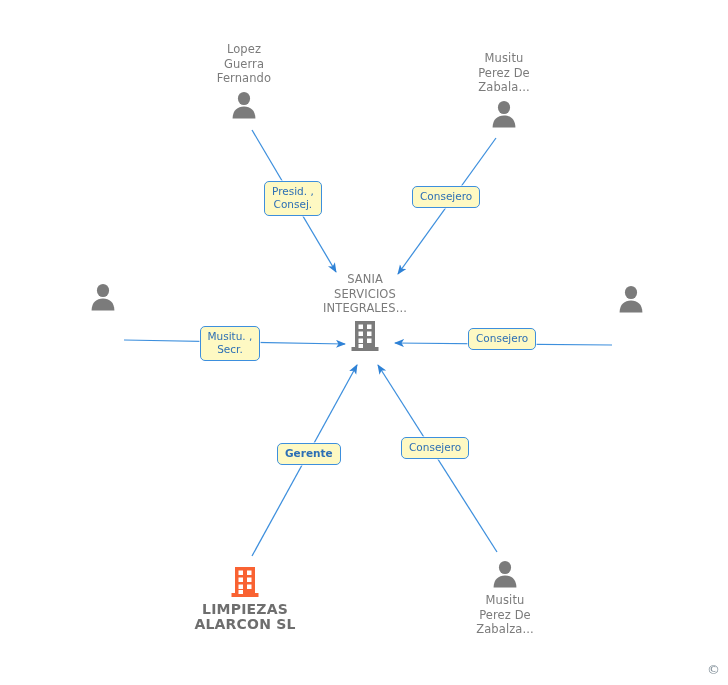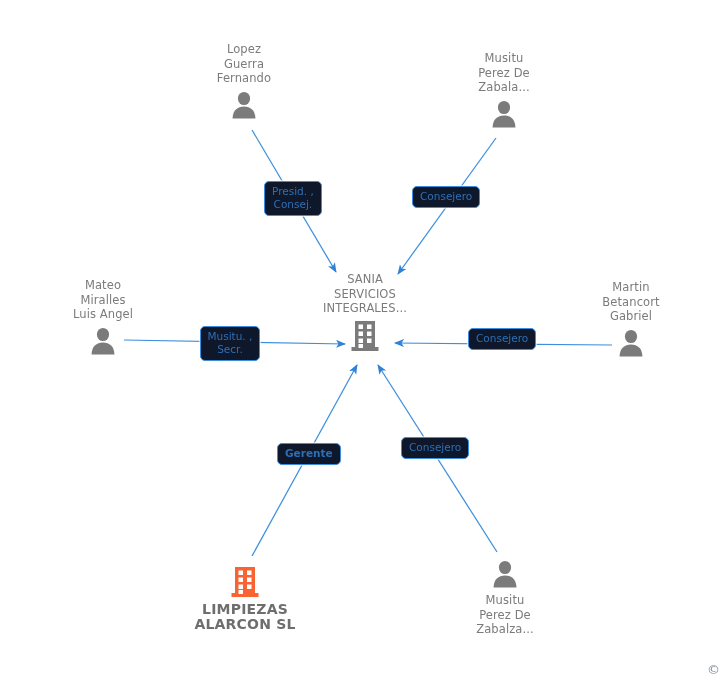"Presid. ," .role-box { background: #0f172a -> #fef9c3 }
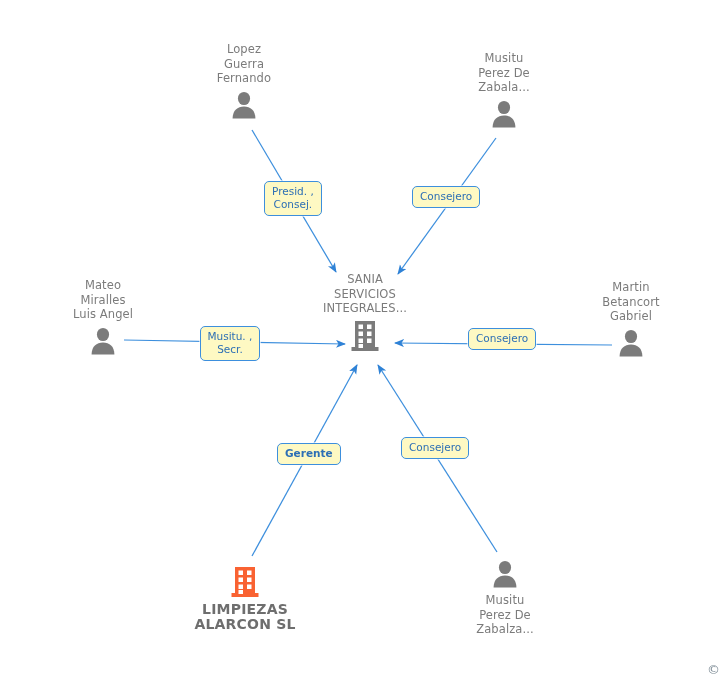"Mateo" div.node-label { html: <div>Mateo Miralles Luis Angel</div> -> none }
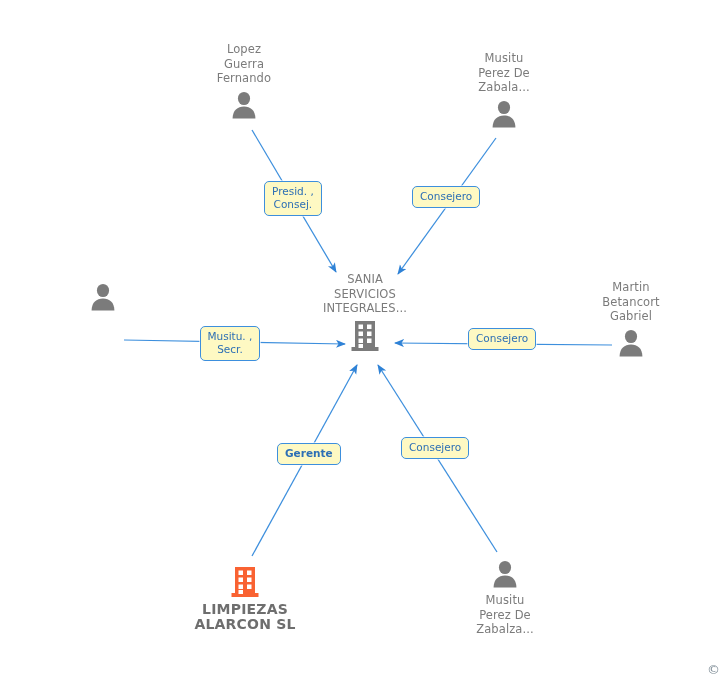"Martin" div.node-label { html: <div>Martin Betancort Gabriel</div> -> none }
